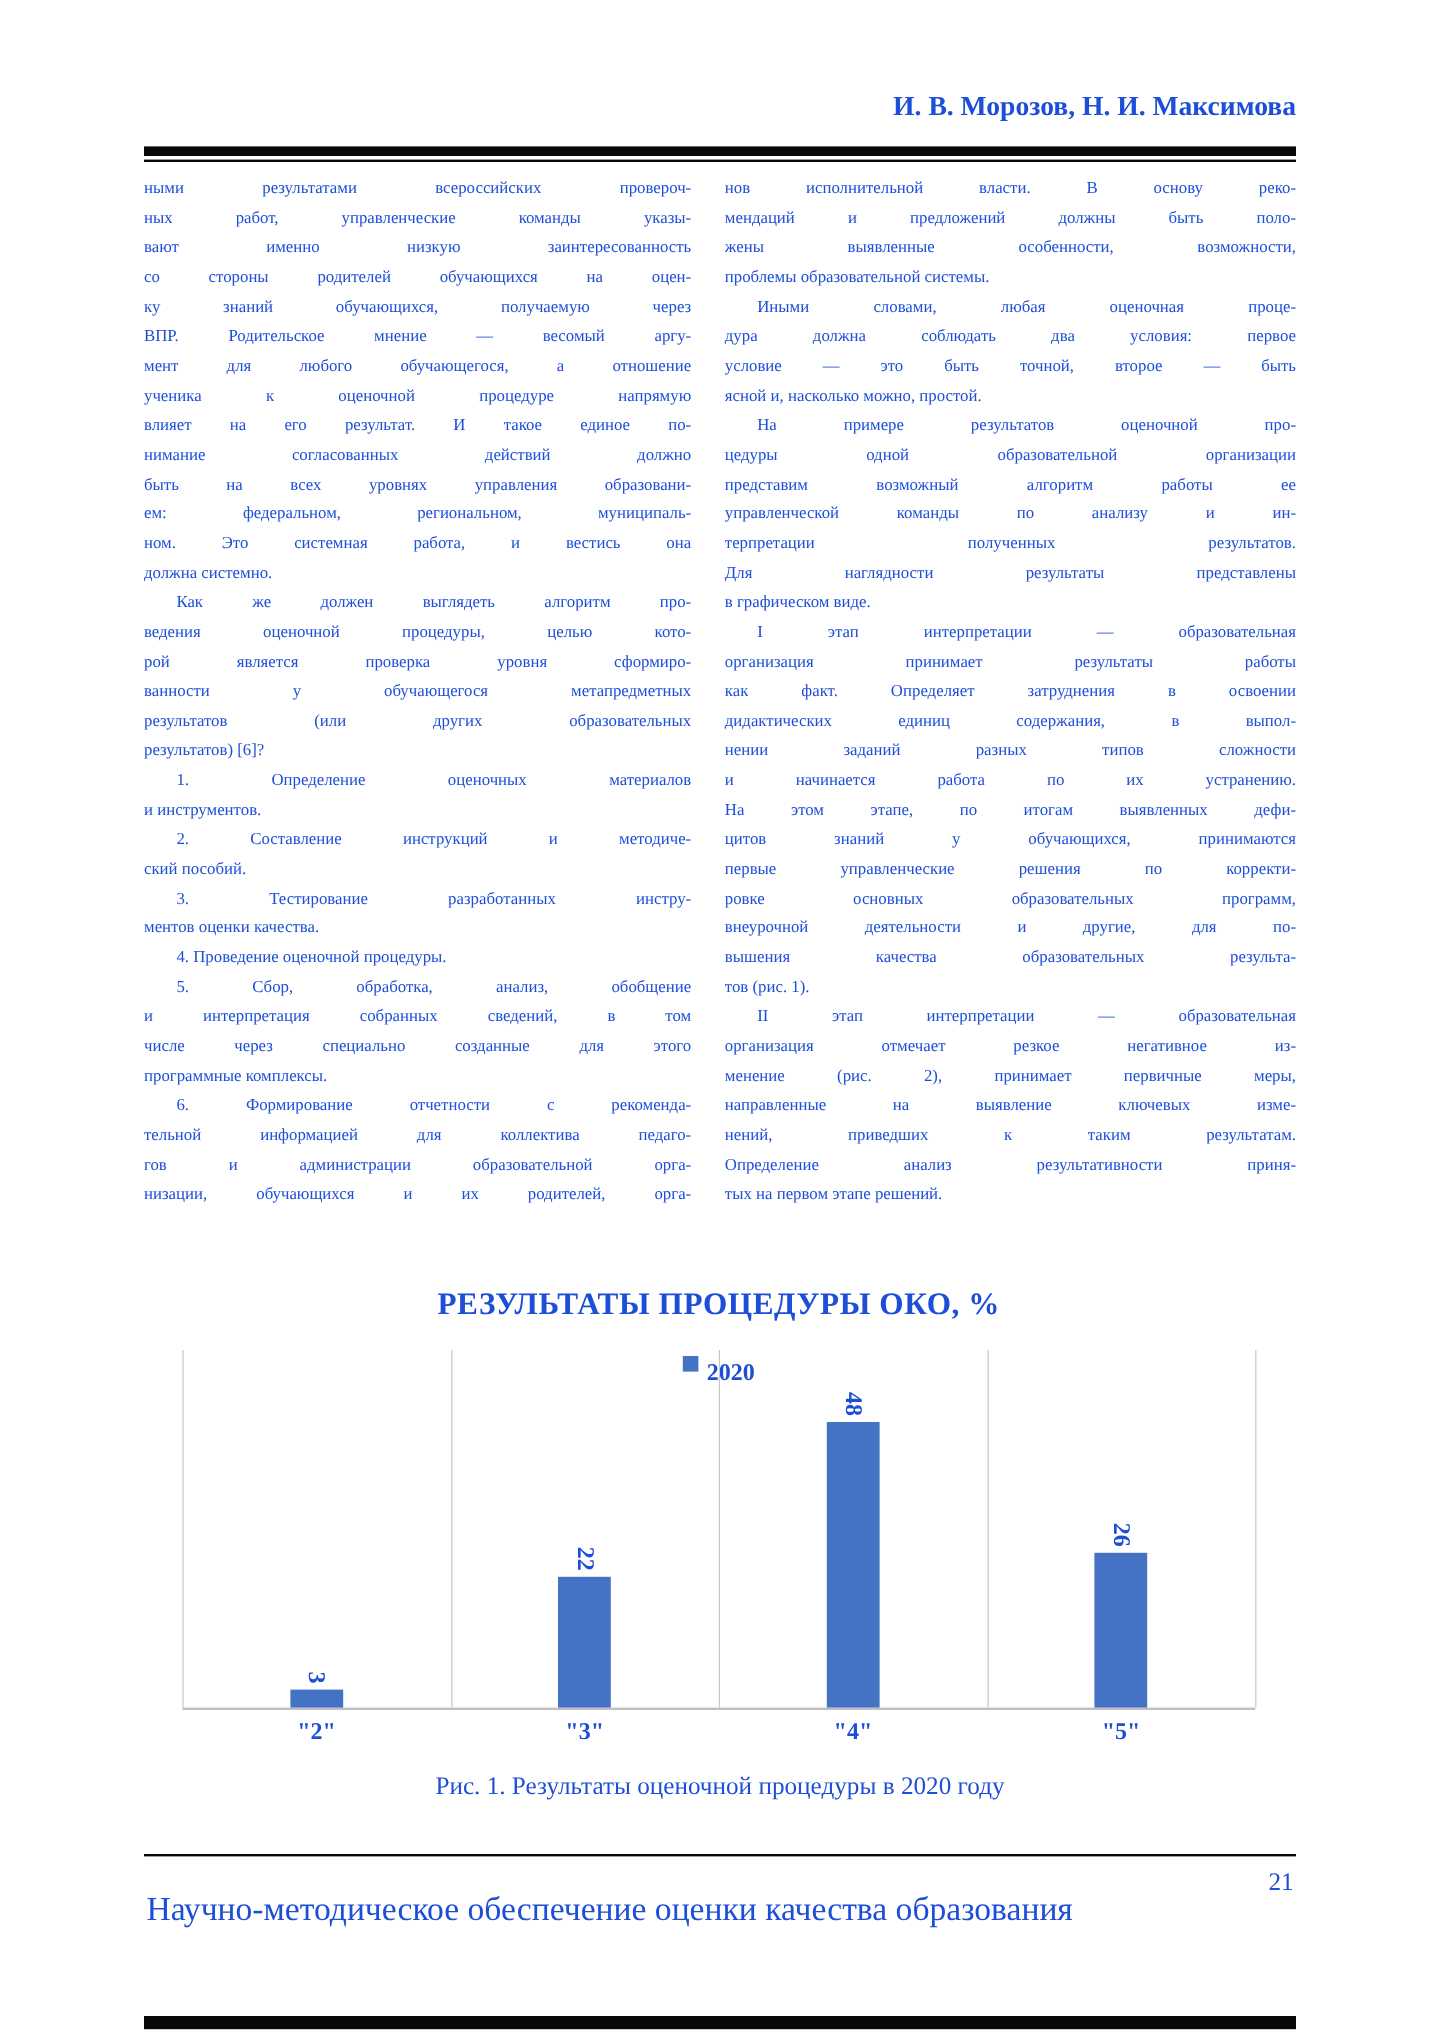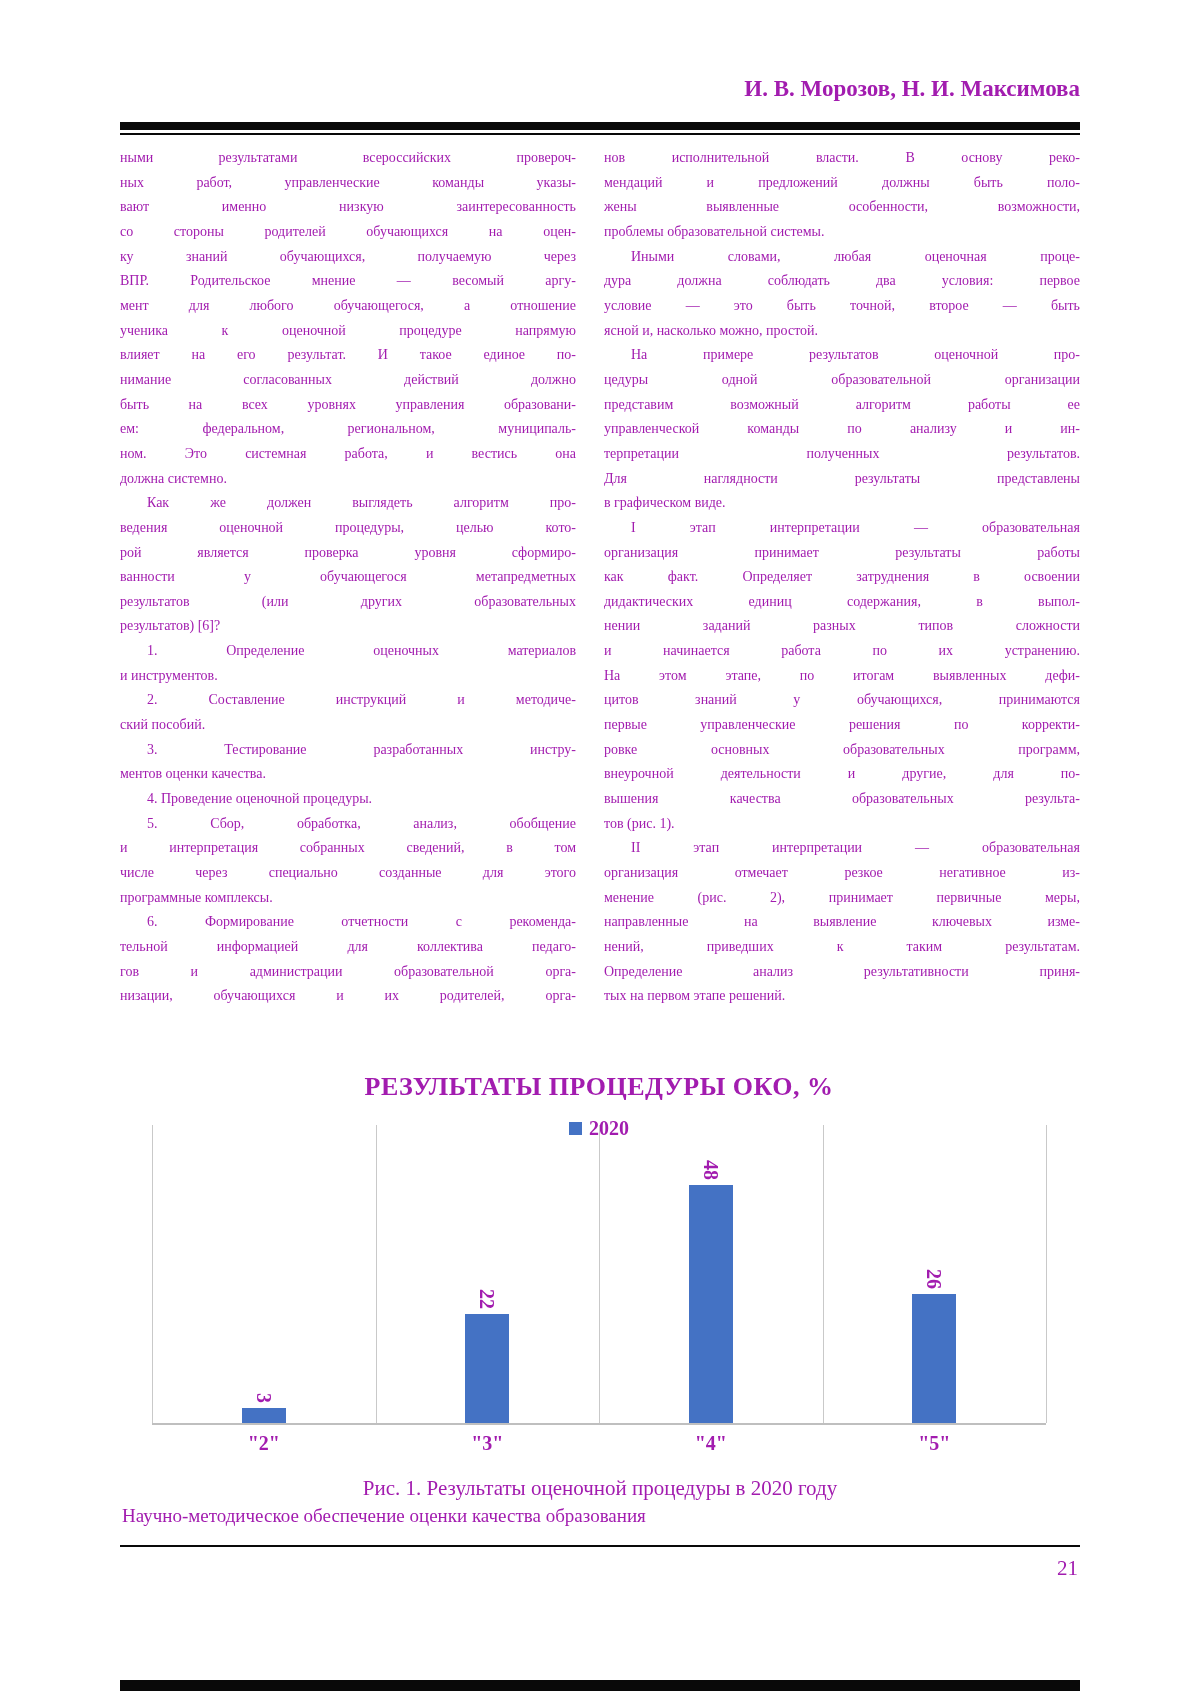"И. В. Морозов, Н. И." #page { color: #a21caf -> #1d4ed8 }
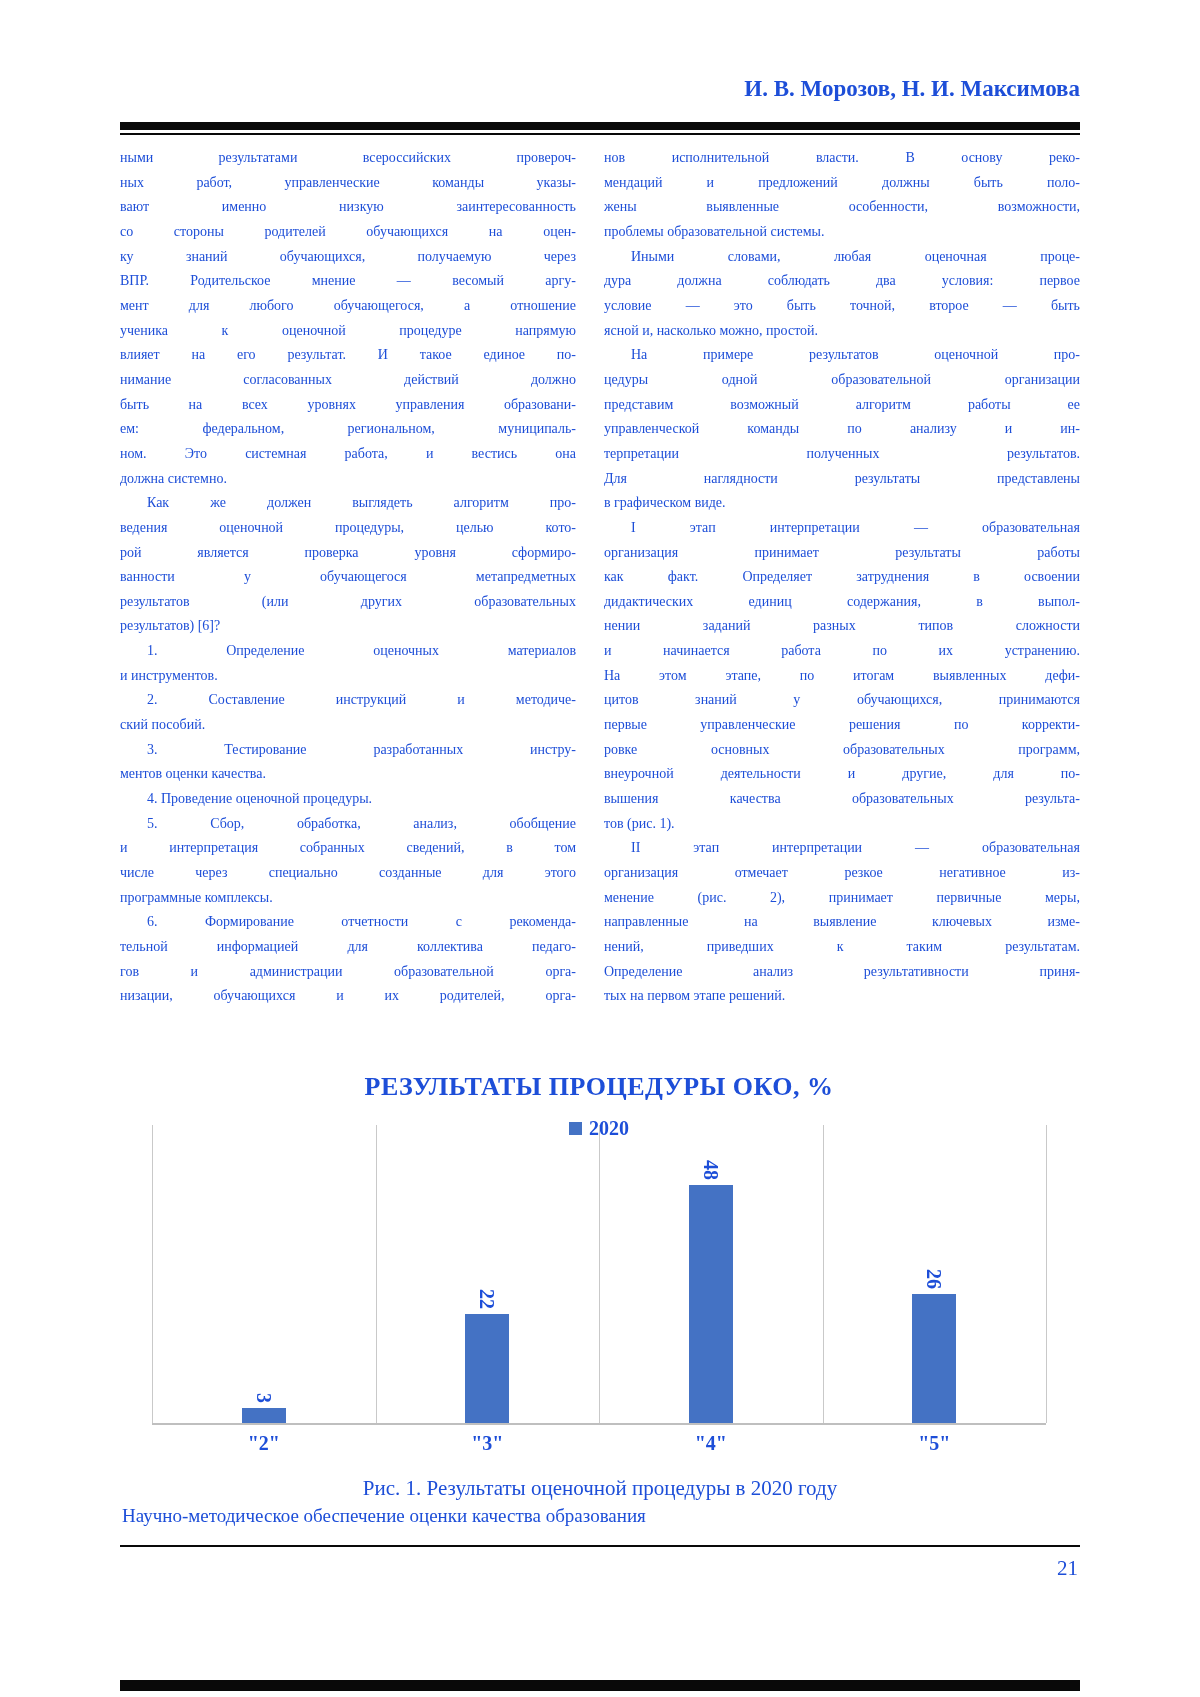"2020" #legend-label { margin-top: none -> 16px }
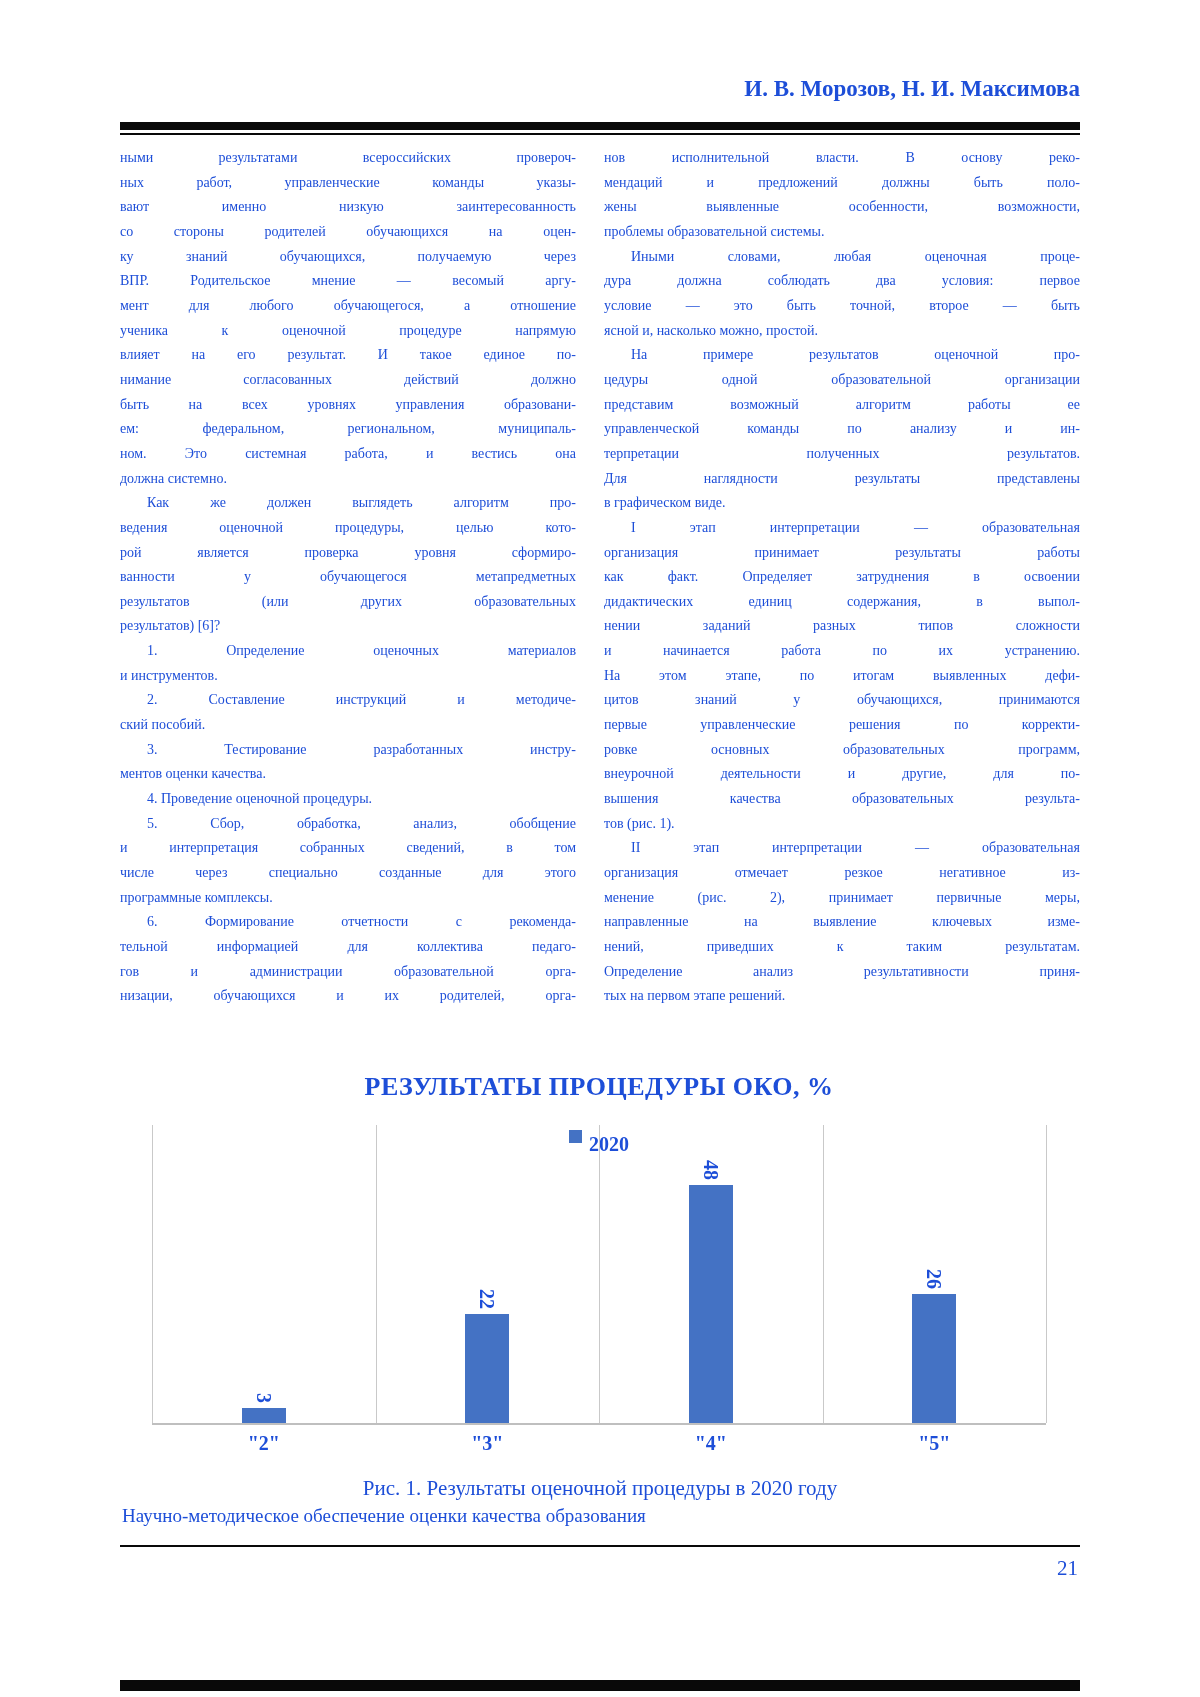"Научно-методическое обеспечение оценки" #footer-left { font-size: 19px -> 28px; top: 1505px -> 1576px }
